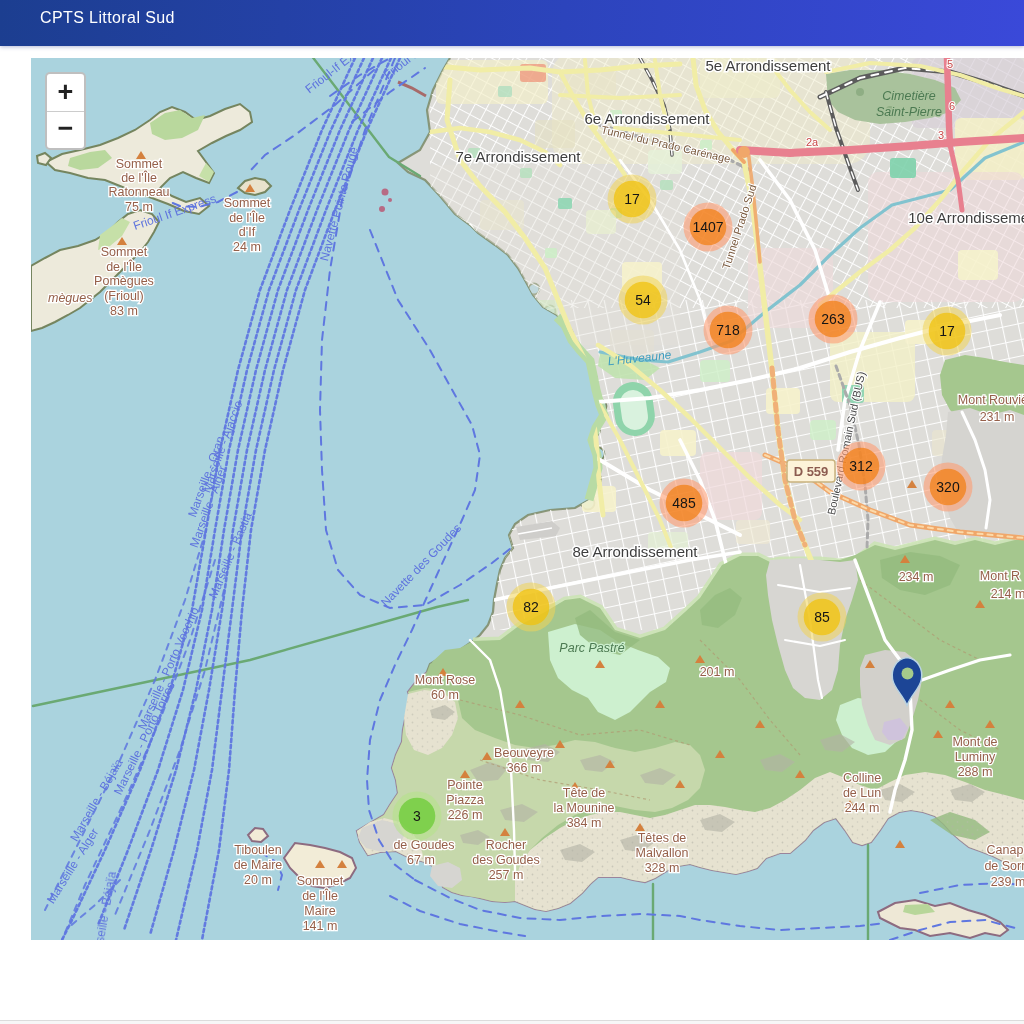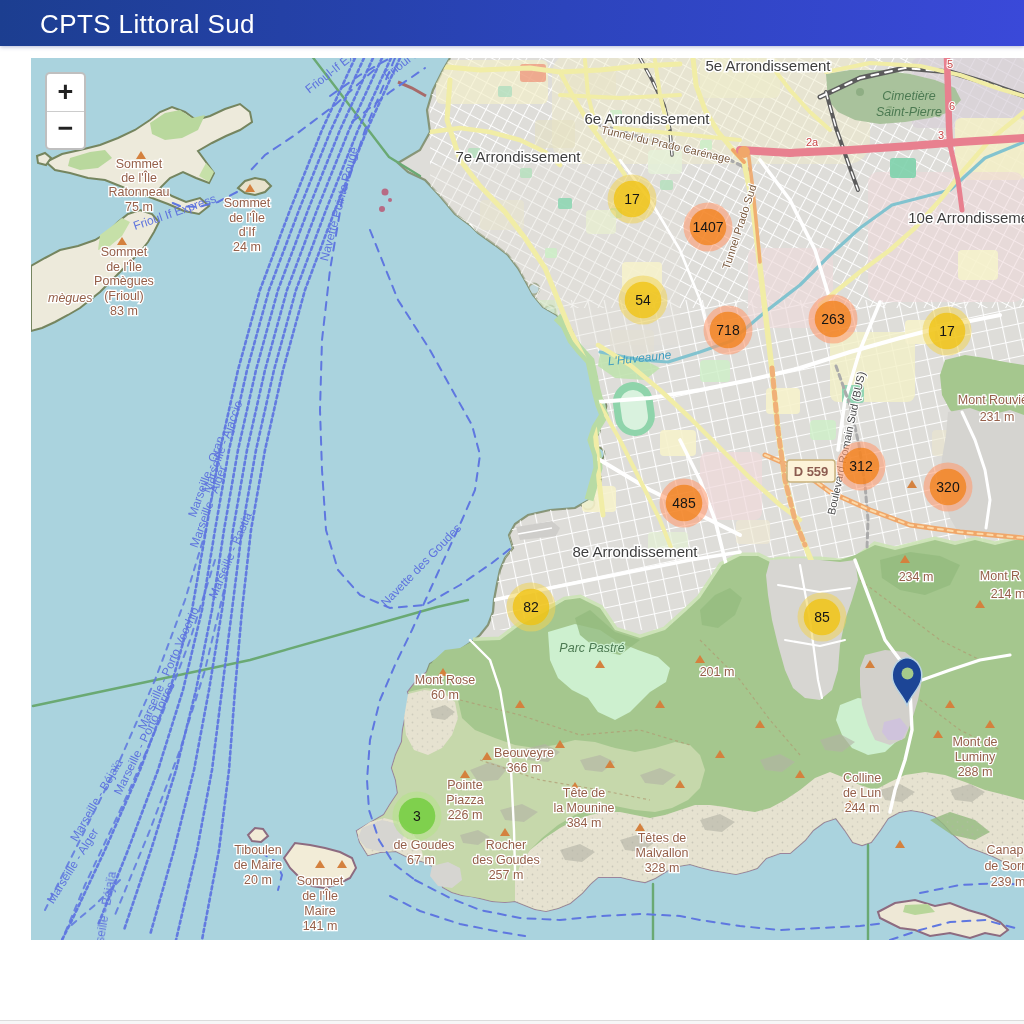"CPTS Littoral Sud" #header span { font-size: 26px -> 16px }
